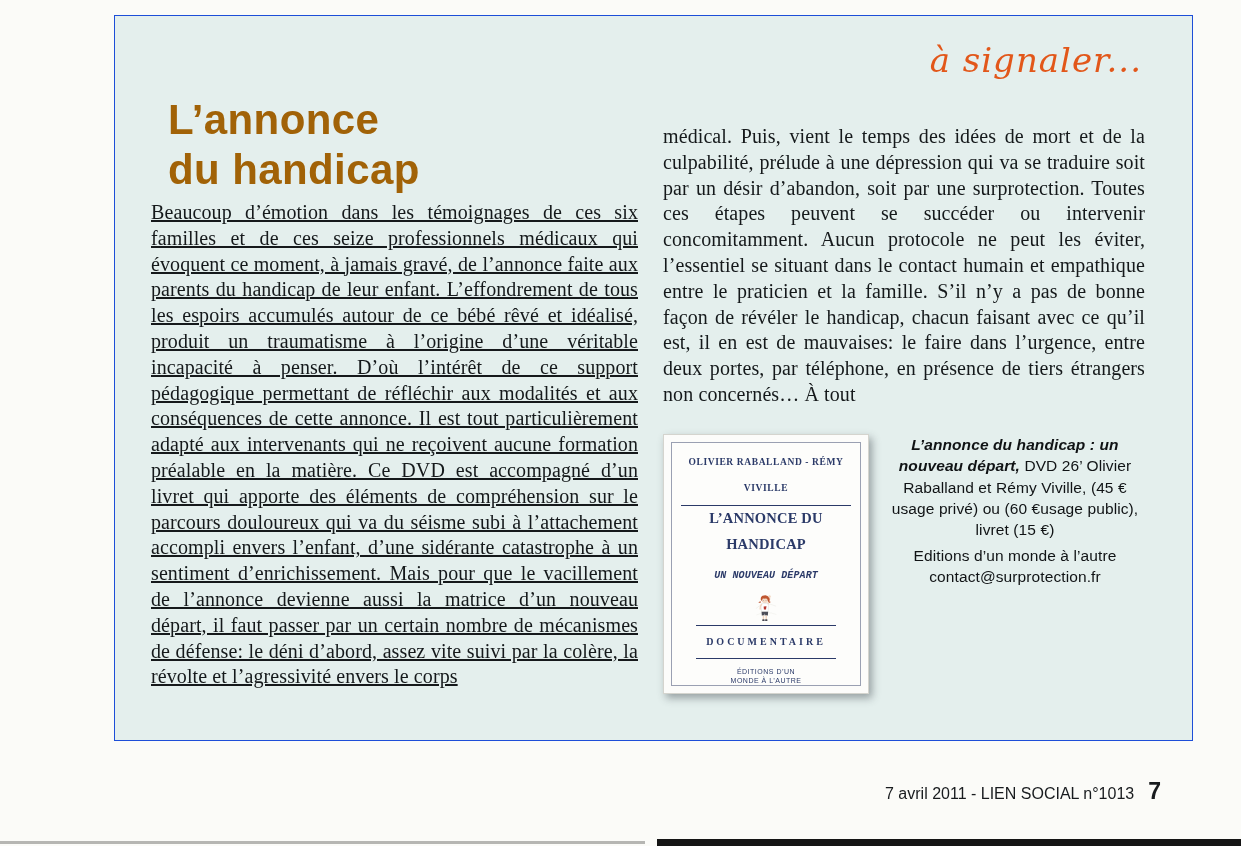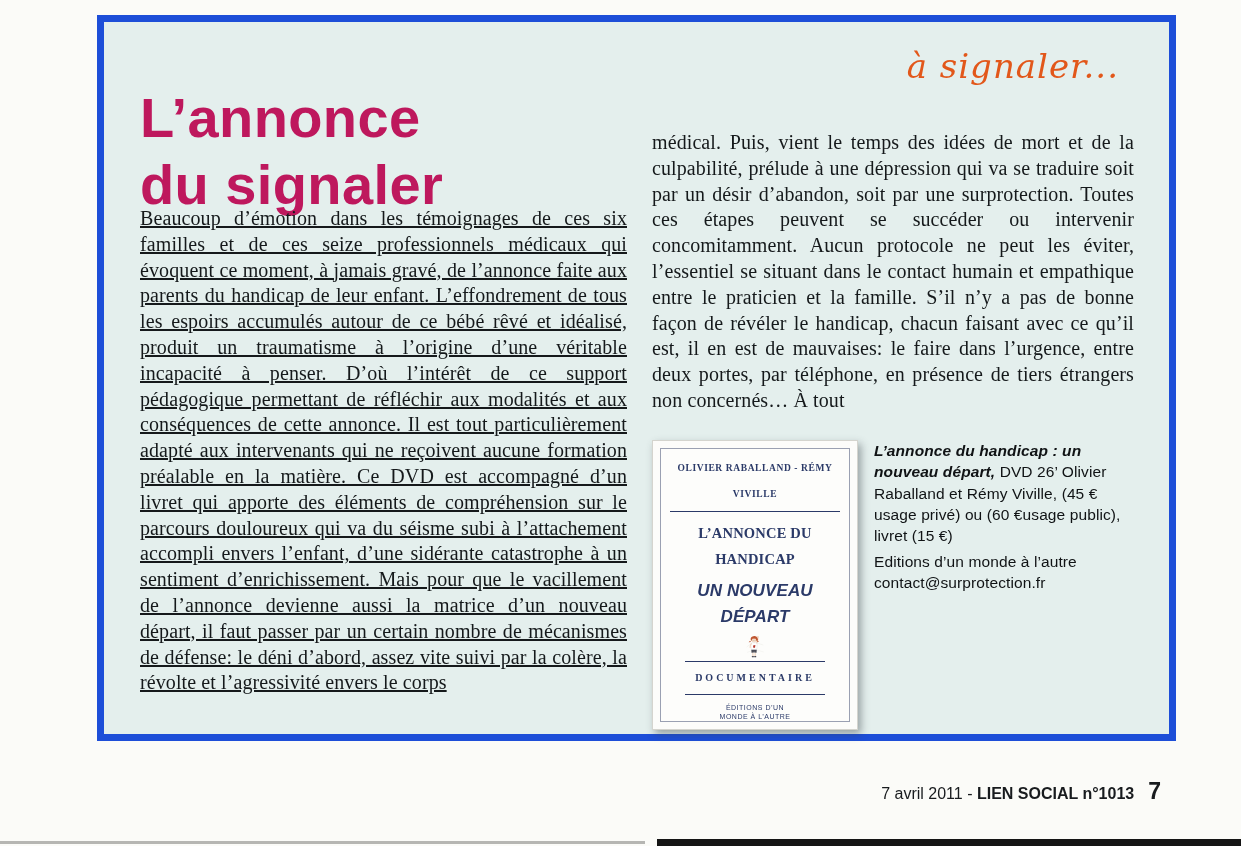"à signaler..." .panel { border: 7px solid #1d4ed8 -> 1px solid #1d4ed8; left: 97px -> 114px }
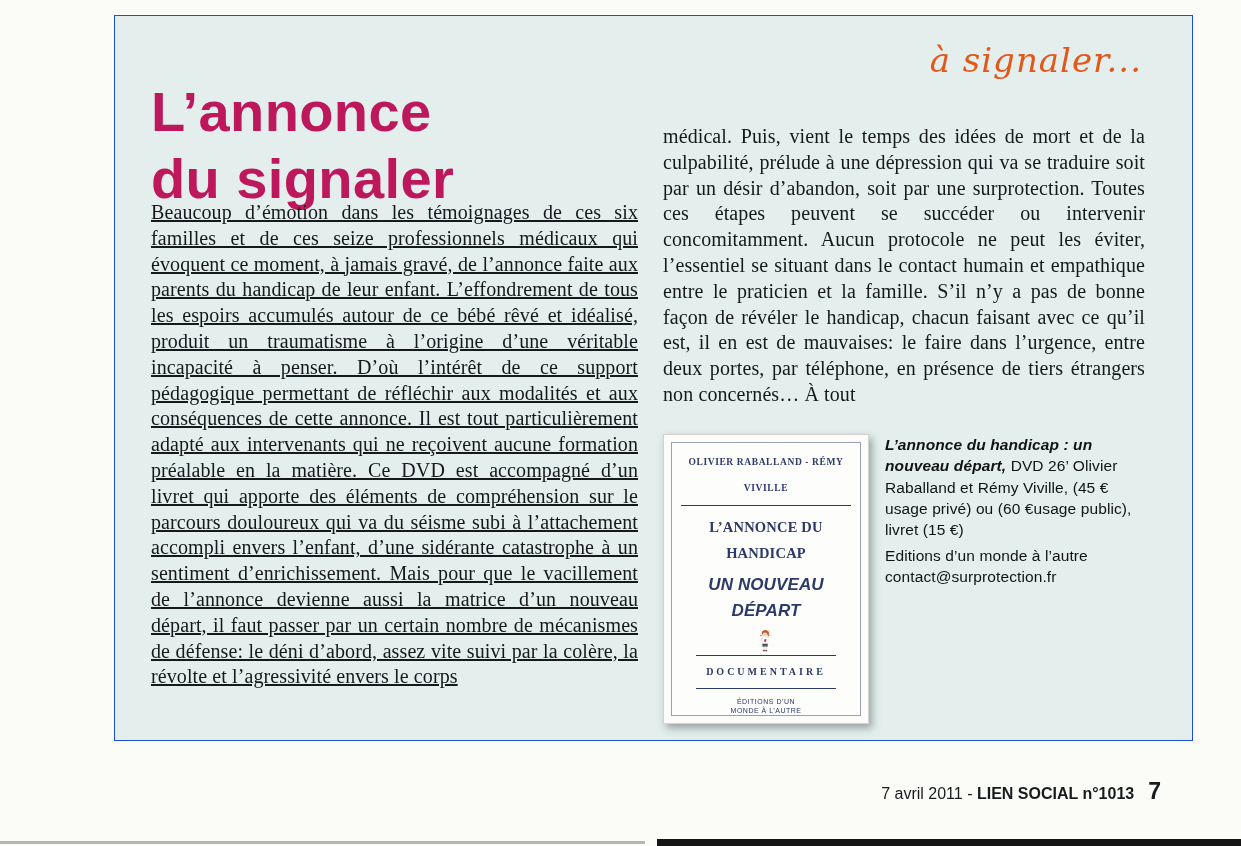"L’annonce" .article-title { color: #be185d -> #a16207; font-size: 56px -> 42px; margin: 0 -> 17px }
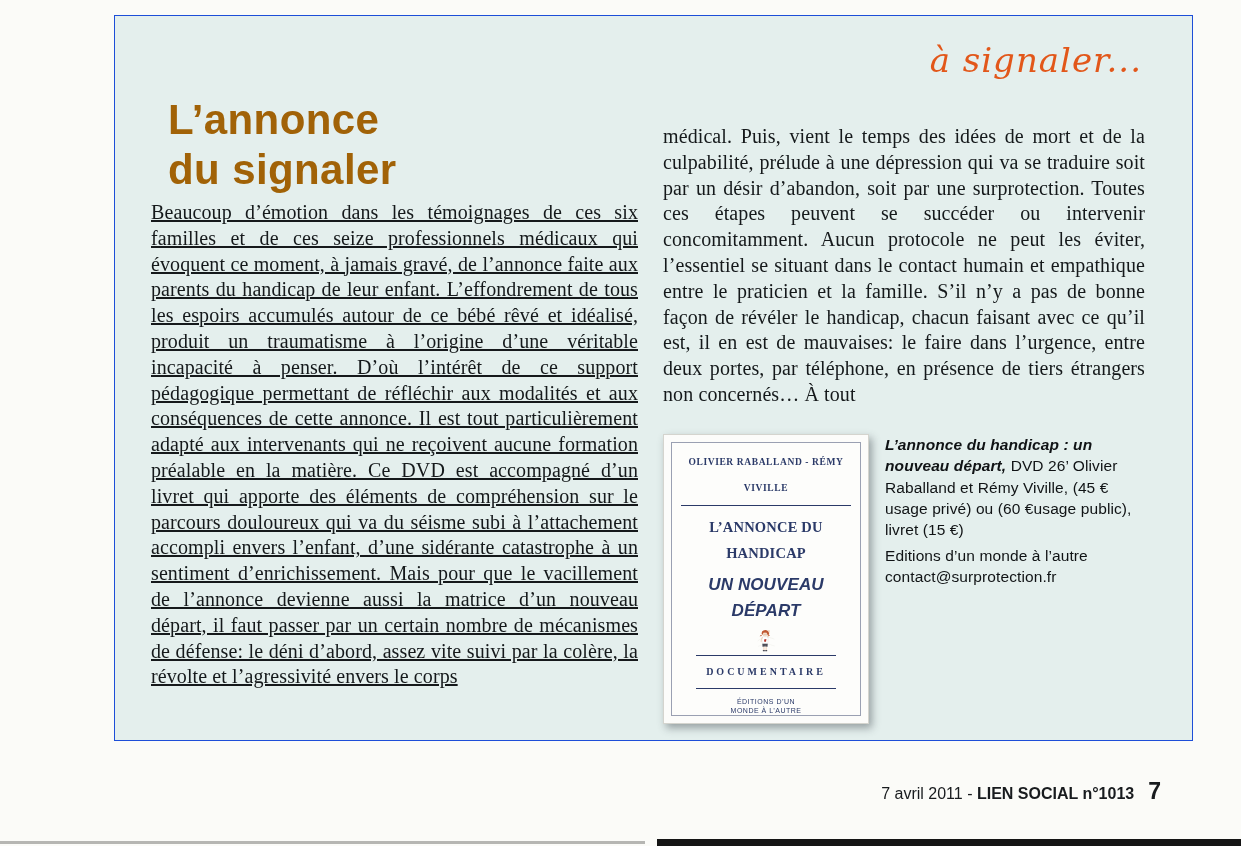"du signaler" span { text: signaler -> handicap }
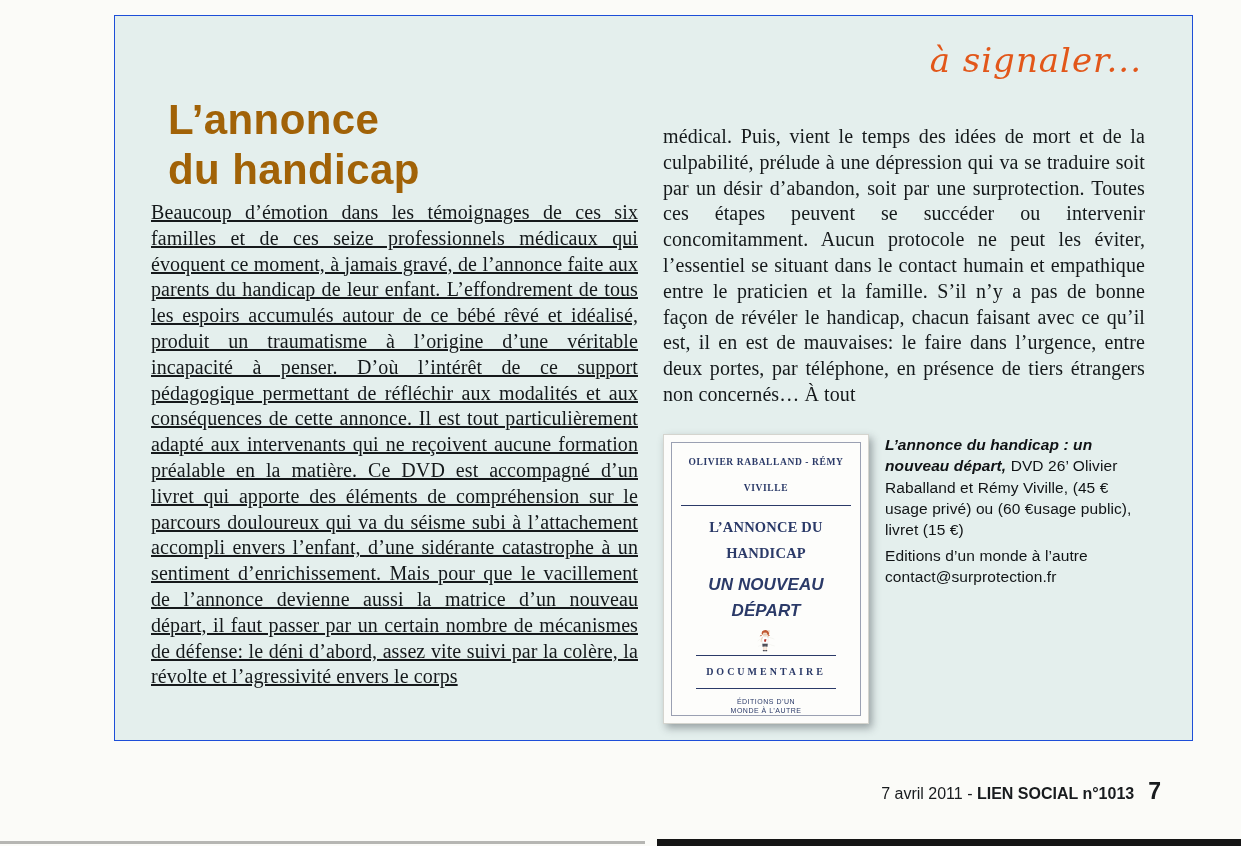"L’annonce du handicap : un" .caption { text-align: left -> center }
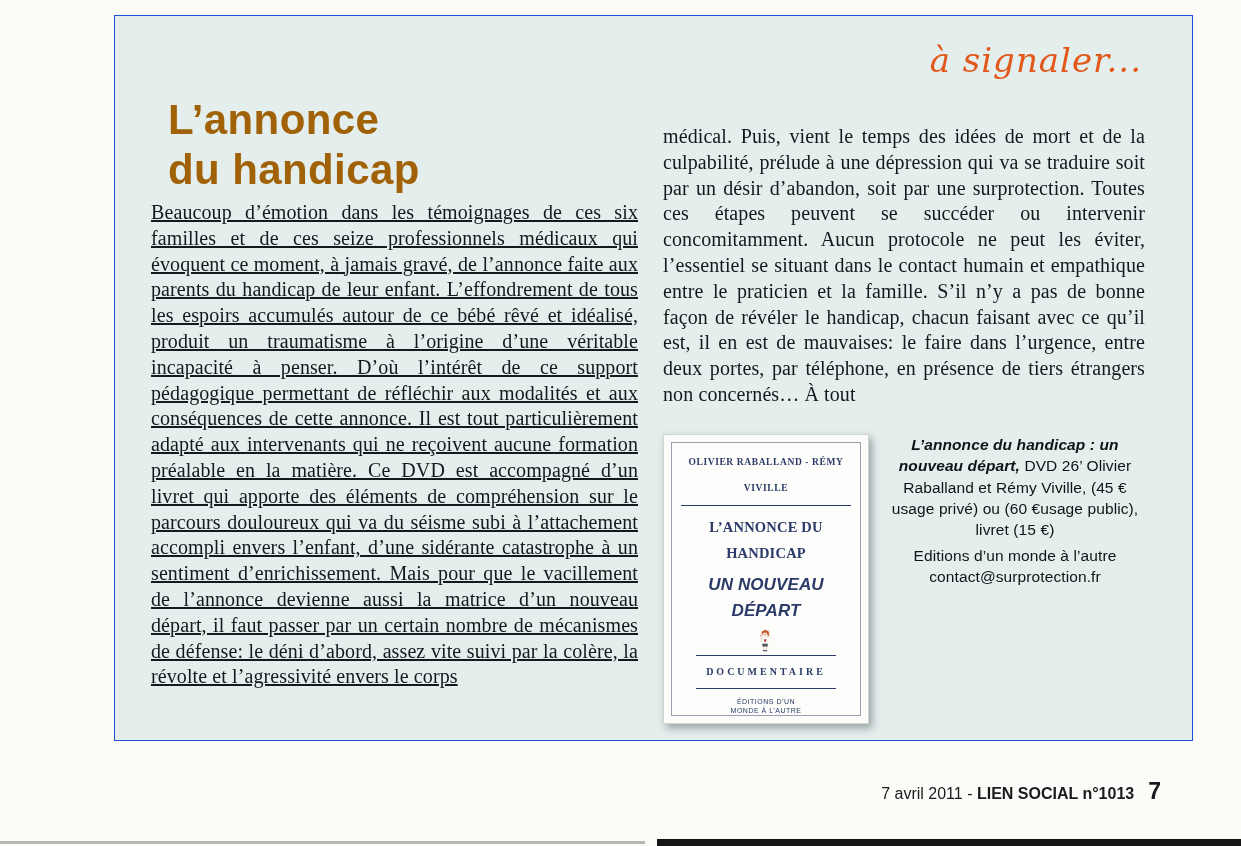"OLIVIER RABALLAND - RÉMY VIVILLE" .dvd-cover { height: 290px -> 260px }
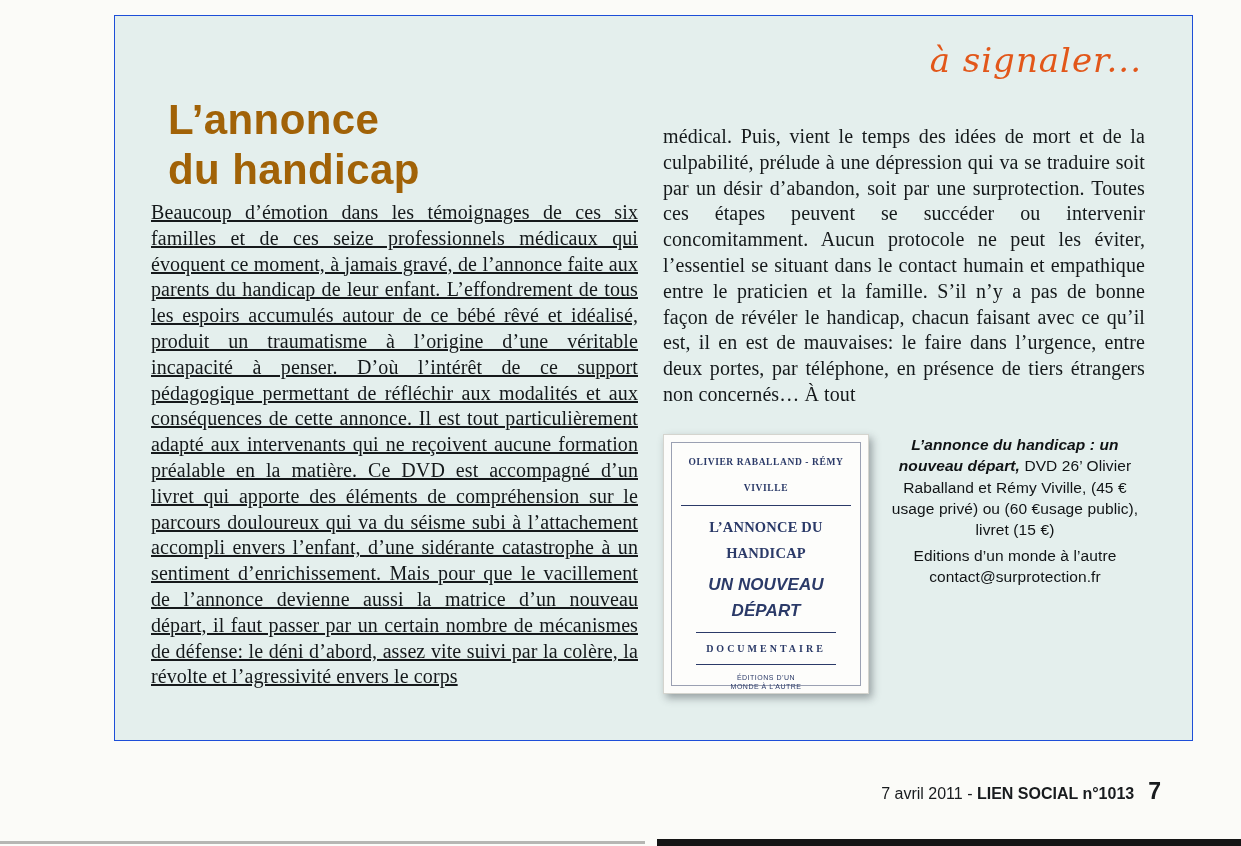"L’ANNONCE DU HANDICAP" .cover-title { margin-top: 9px -> none }
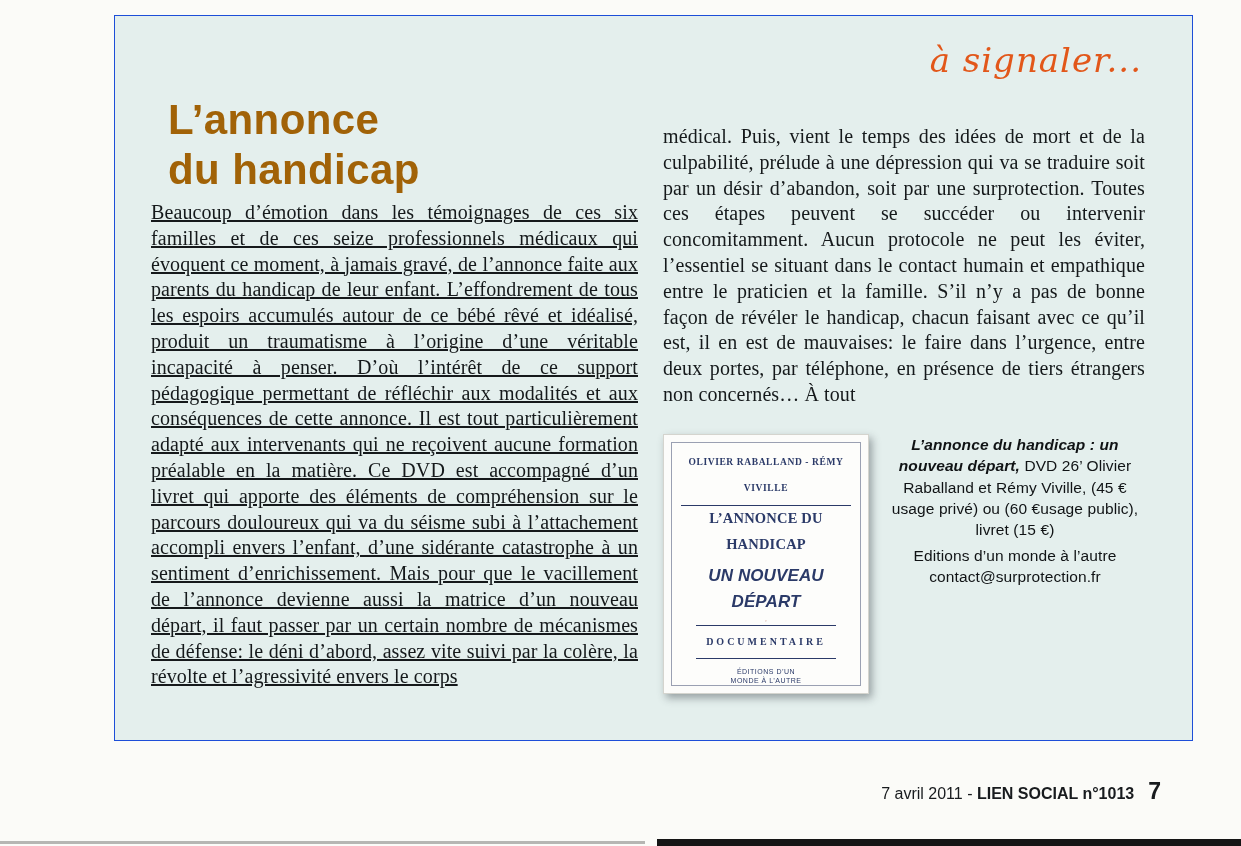"UN NOUVEAU DÉPART" .cover-subtitle { font-family: Liberation Sans, sans-serif -> Liberation Mono, monospace; font-size: 17px -> 10px }
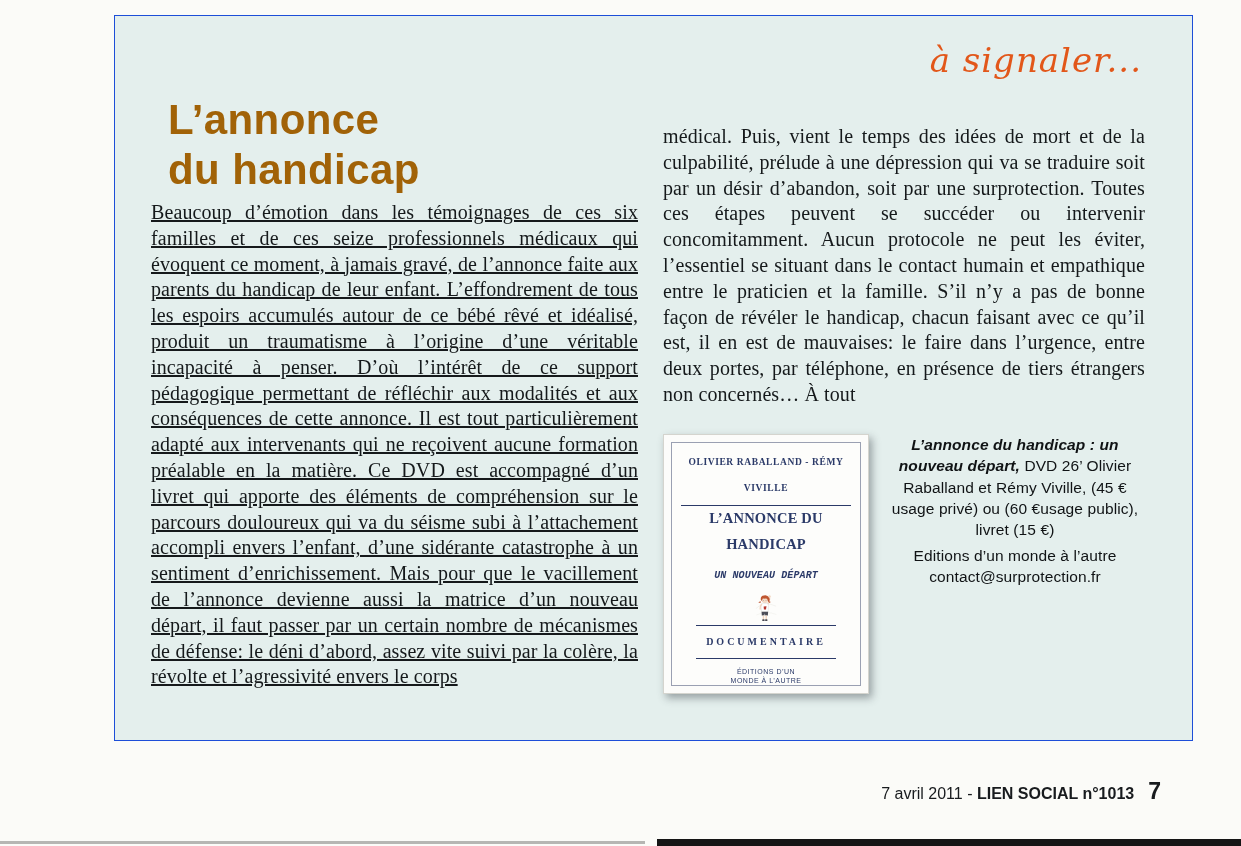"LIEN SOCIAL n°1013" .footer-pub { font-weight: bold -> normal }
